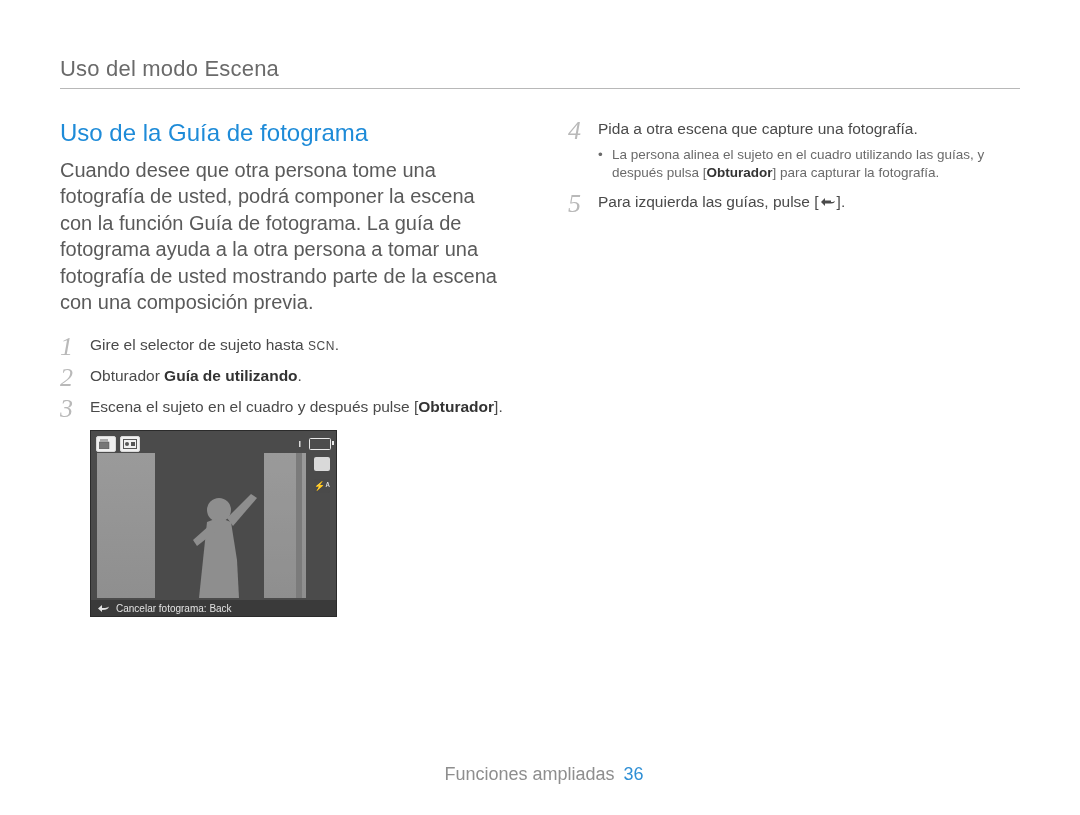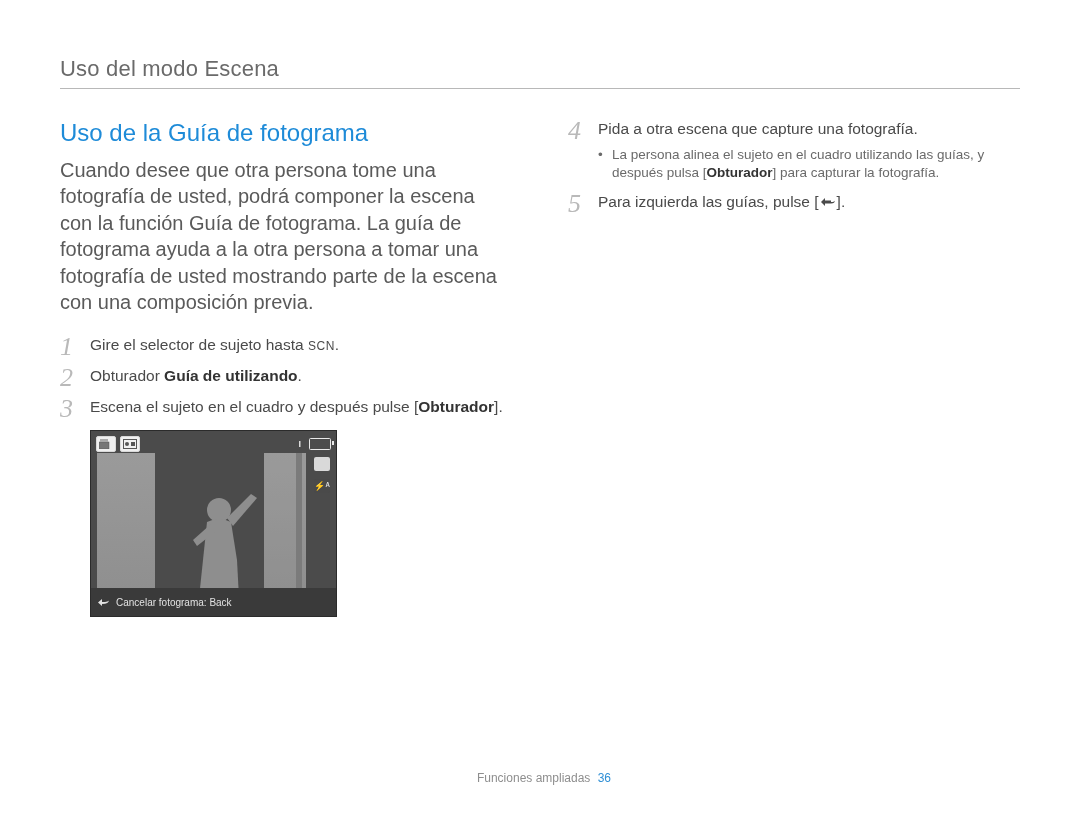"Cancelar fotograma: Back" .cam .bottombar { height: 28px -> 16px }
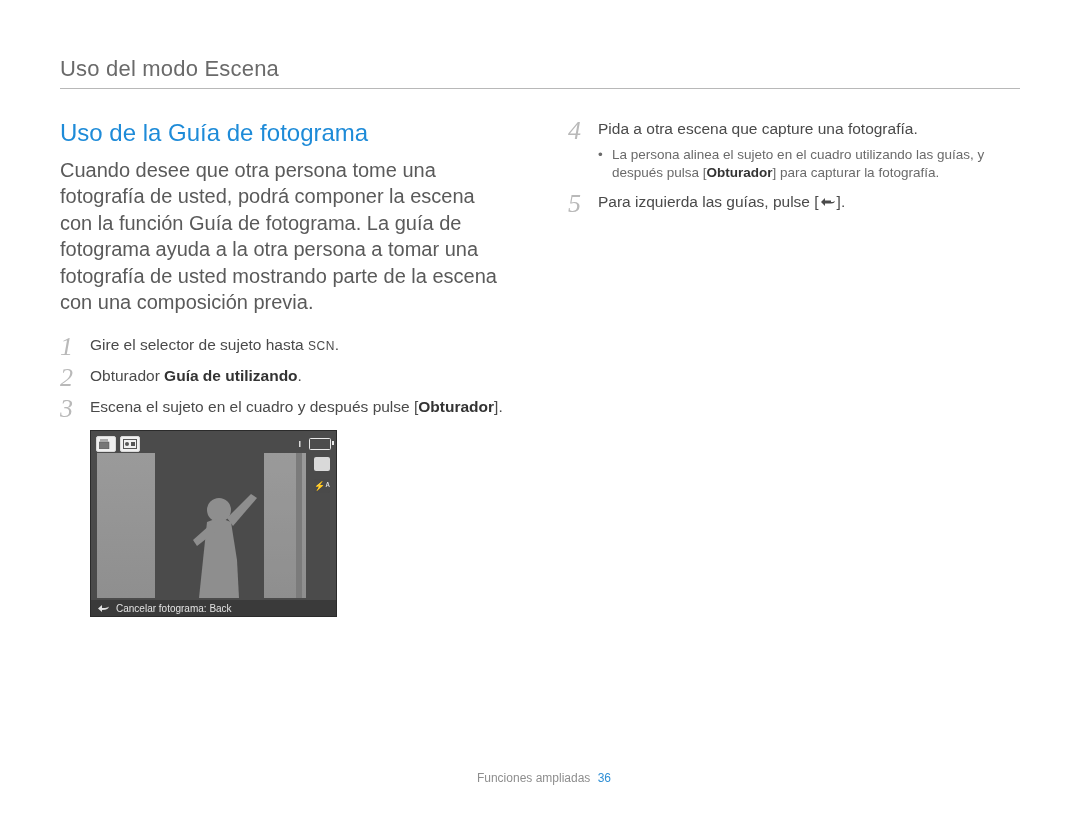"Funciones ampliadas 36" .footer { font-size: 12px -> 18px }
